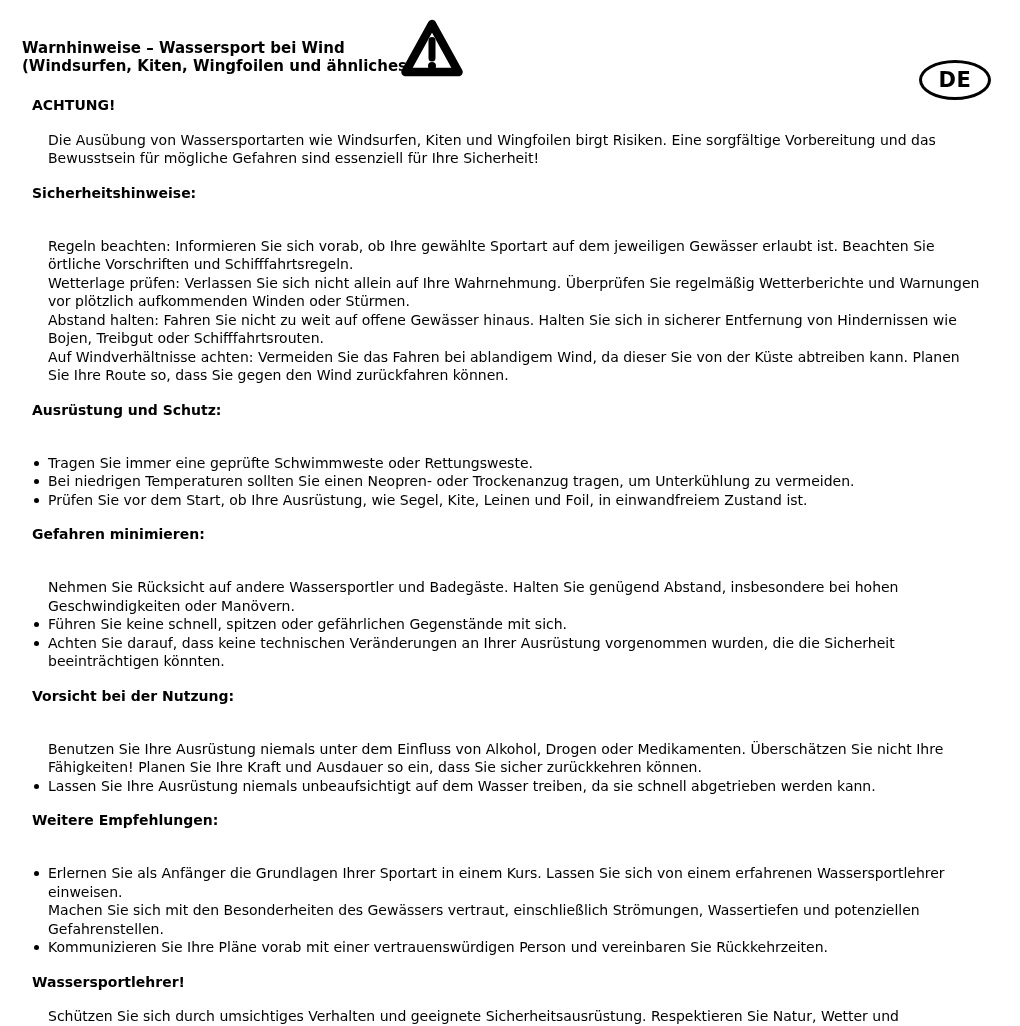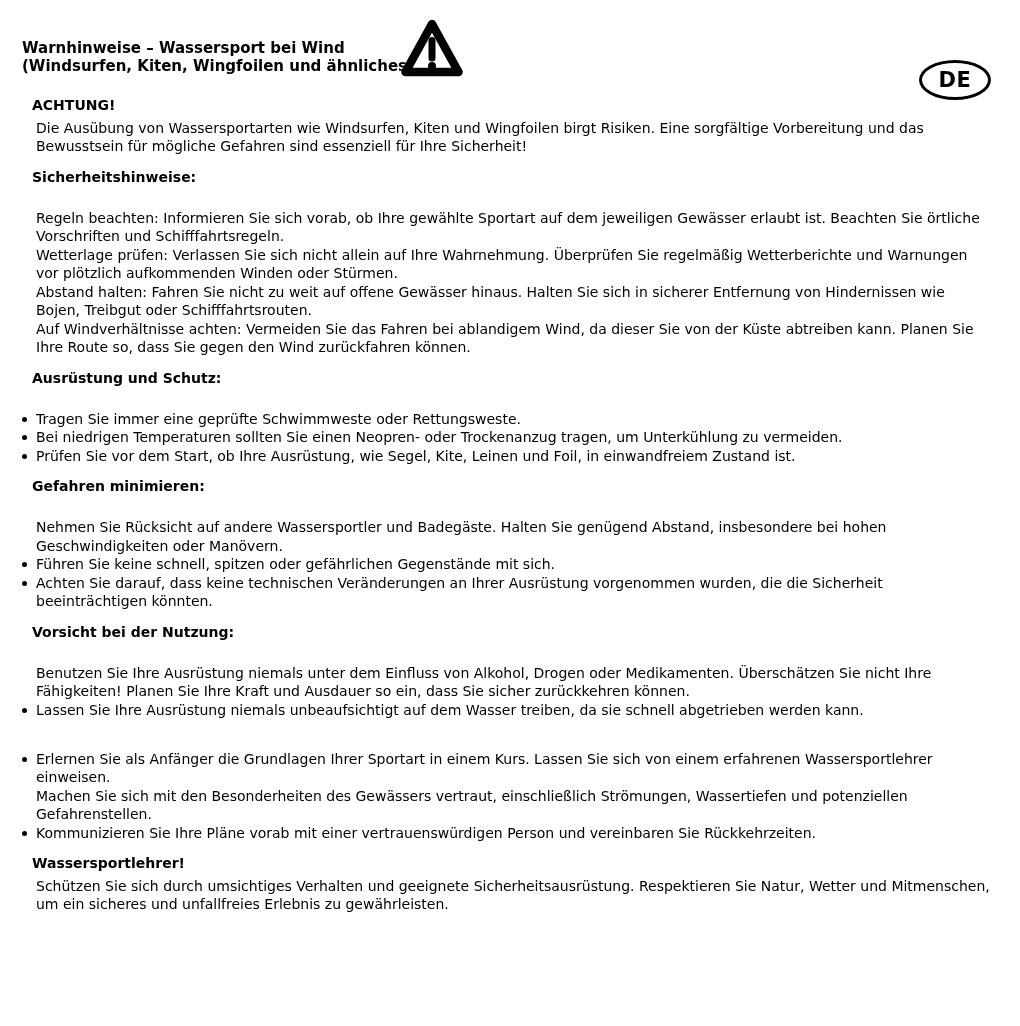"Die Ausübung von Wassersportarten wie" .sec-body { margin: 4px -> 16px }
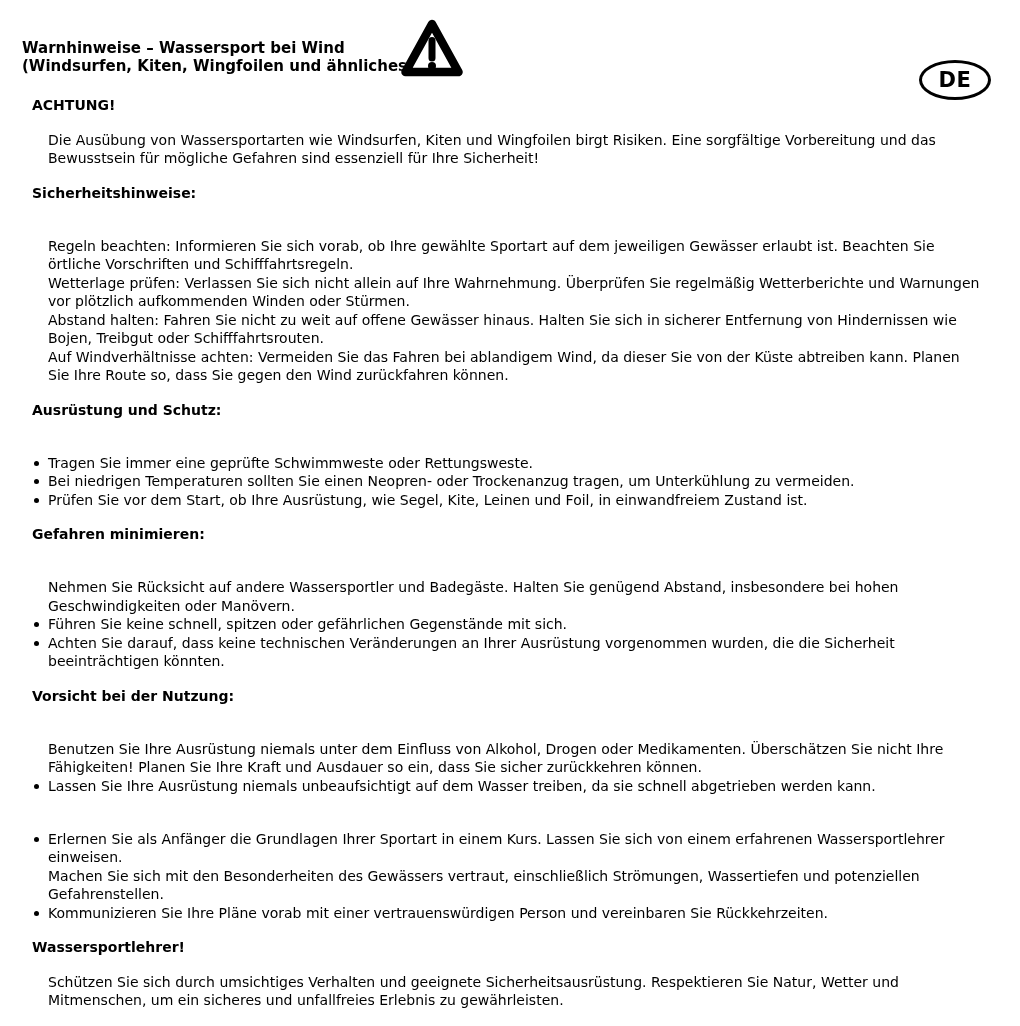"Weitere Empfehlungen:" h2.sec-heading { html: none -> <h2>Weitere Empfehlungen:</h2> }
